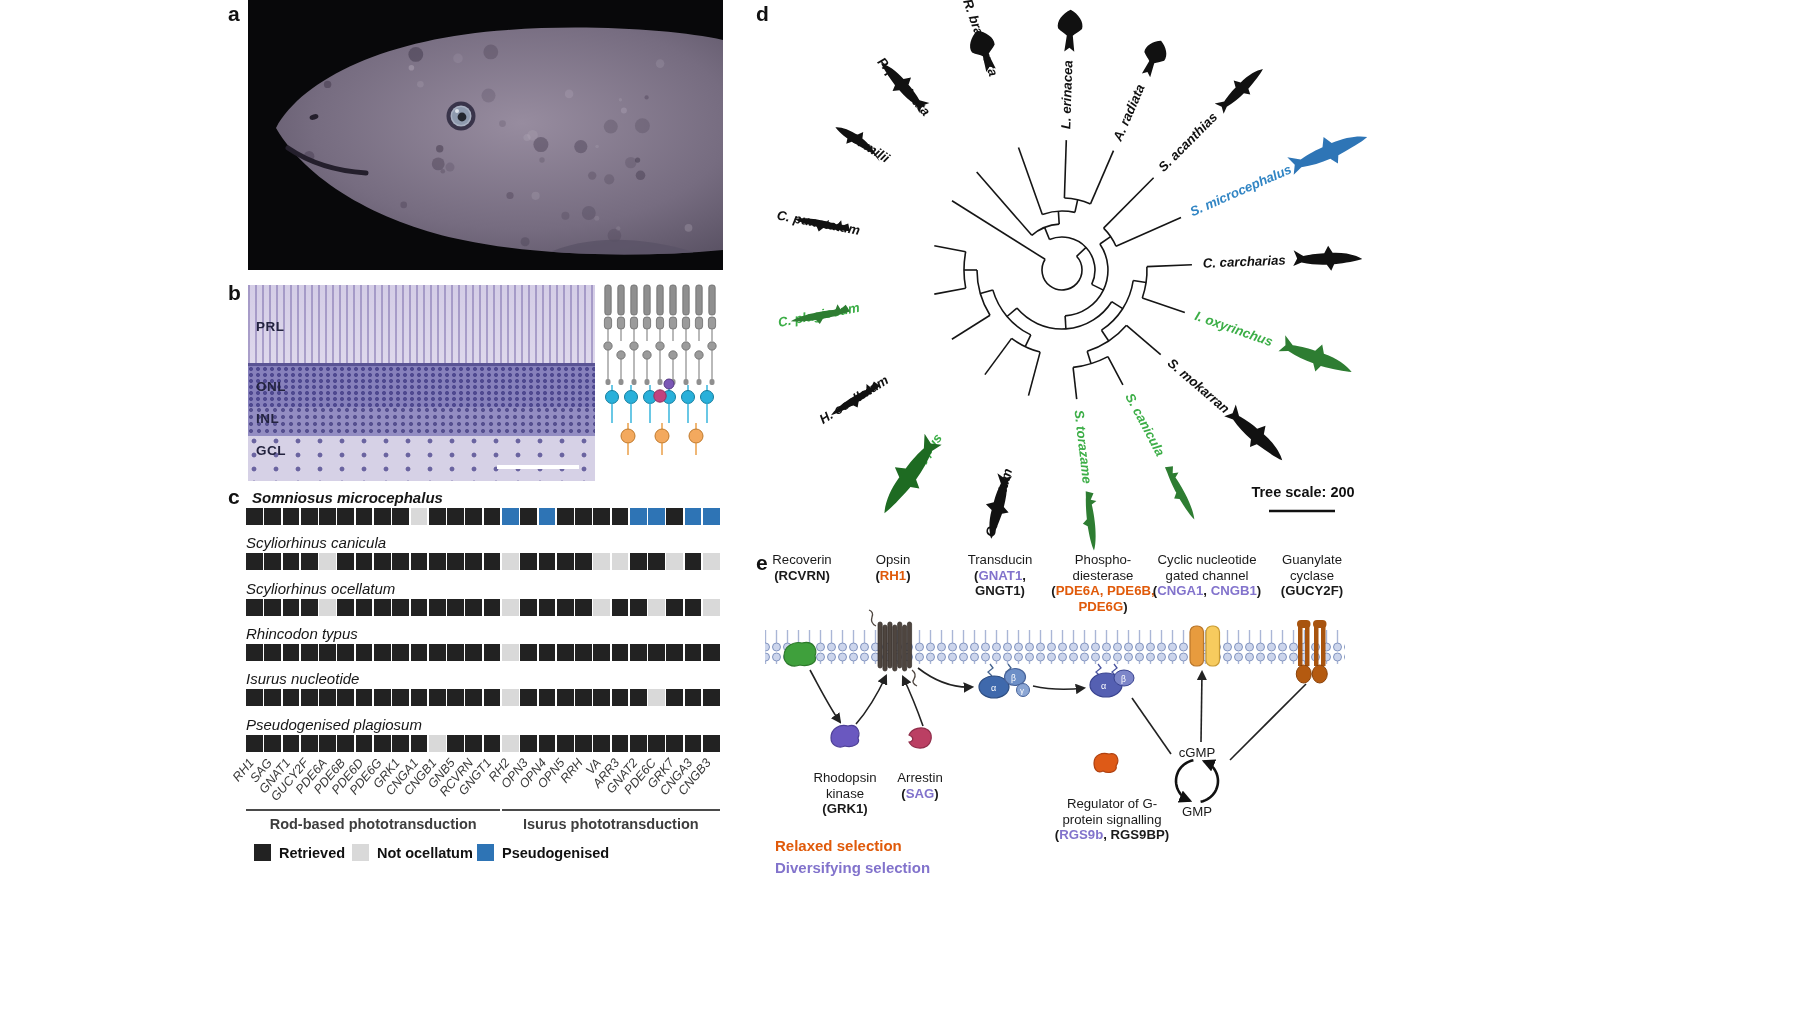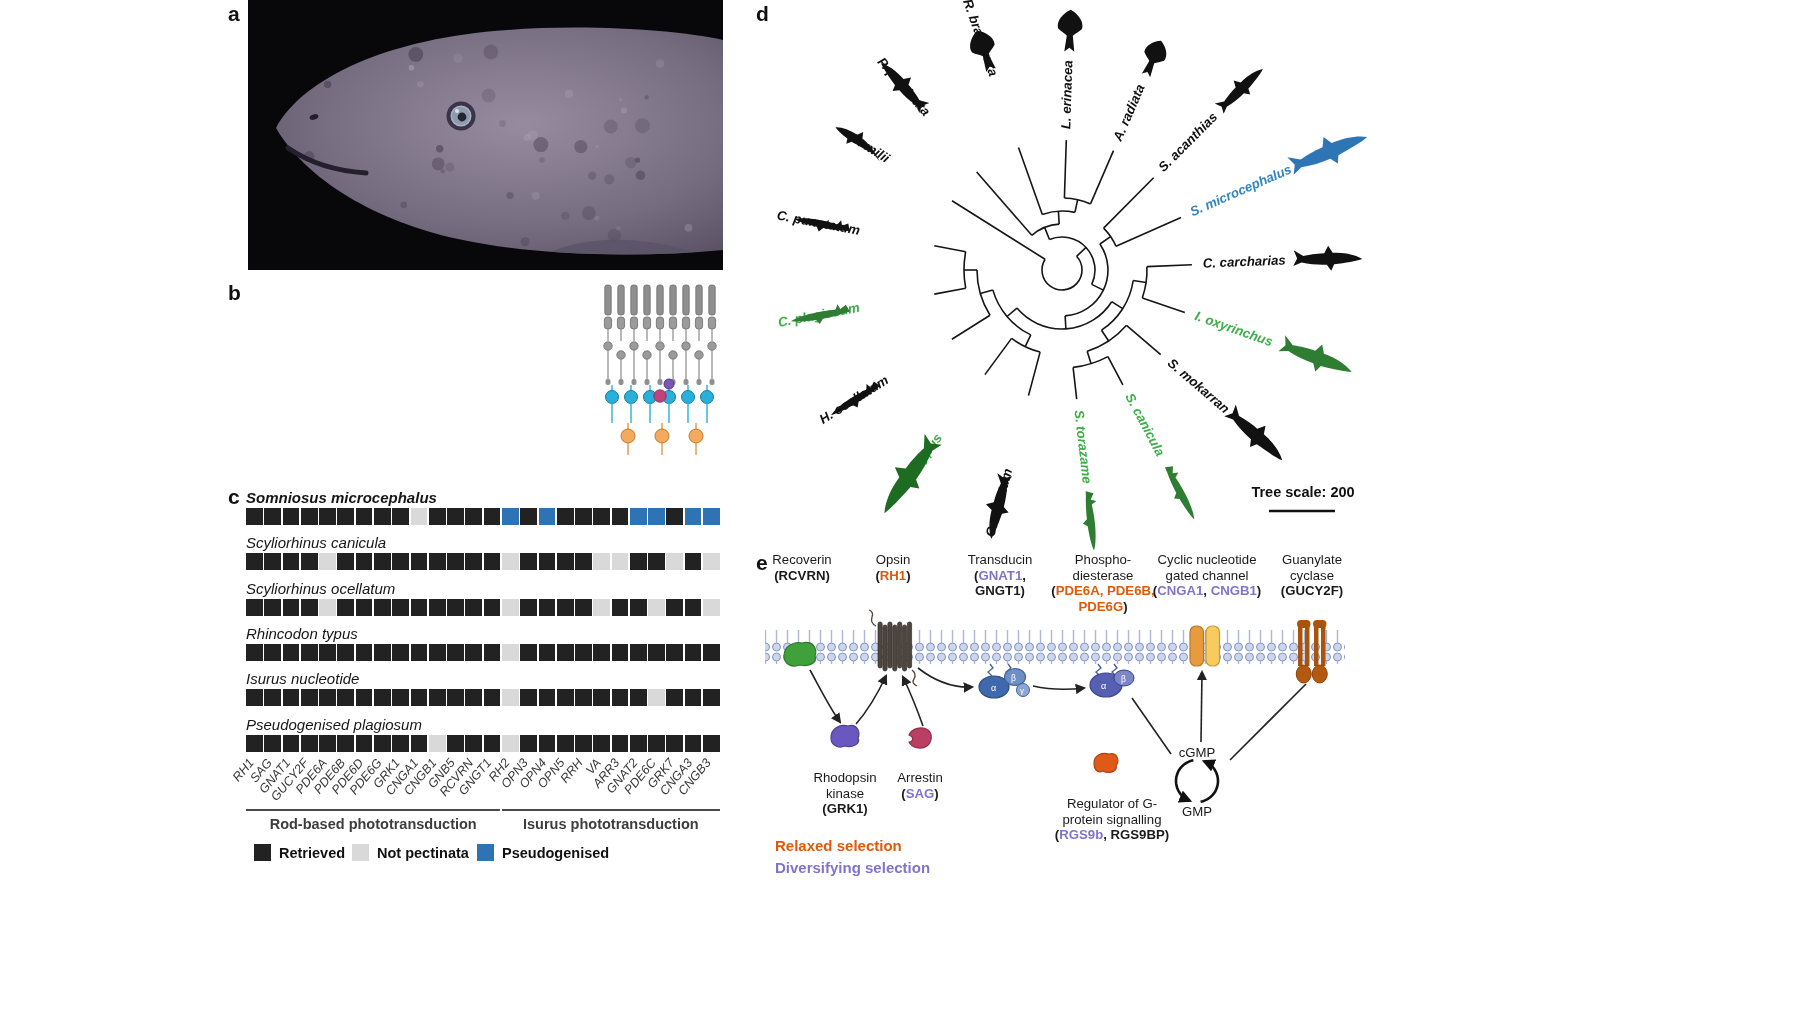"PRL" div.hist { html: none -> <div> <div></div> <div></div> <div></div> <div></div> <div>PRL</div> <div>ONL</div> <div>INL</div> <div>GCL</div> <div></div> </div> }
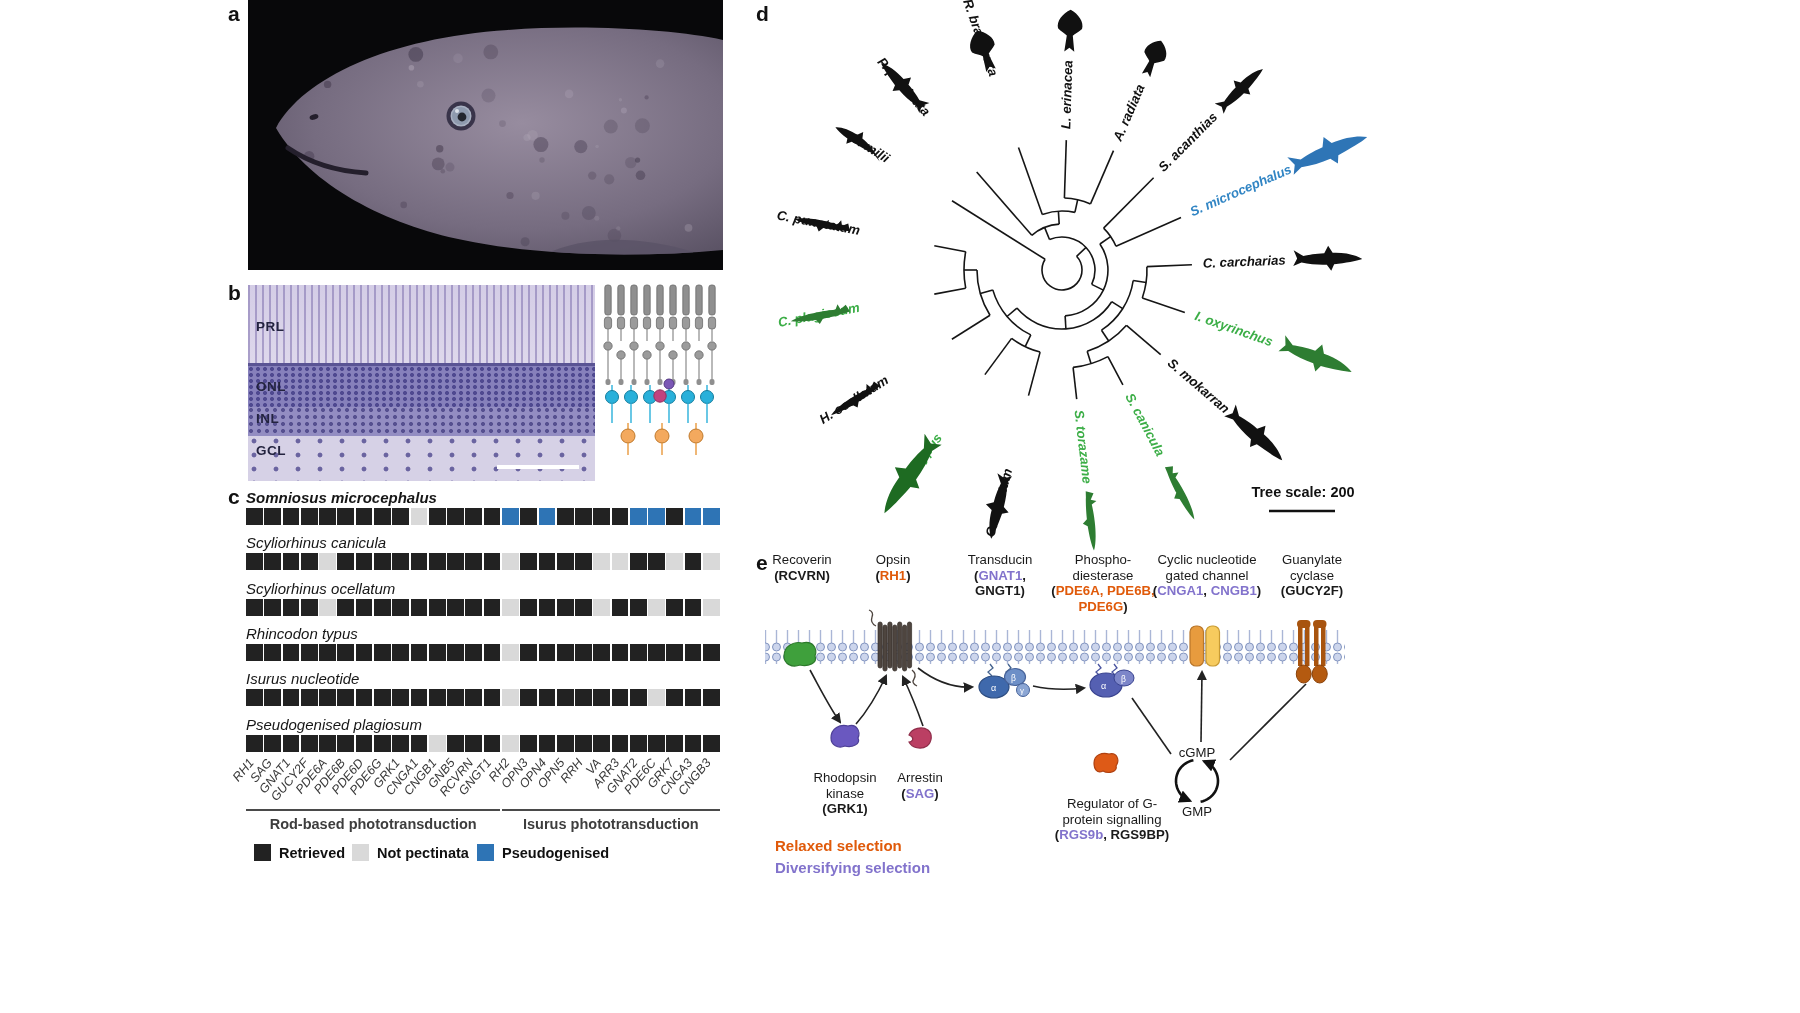"Somniosus microcephalus" .sp-name.bold { margin-left: none -> 6px }
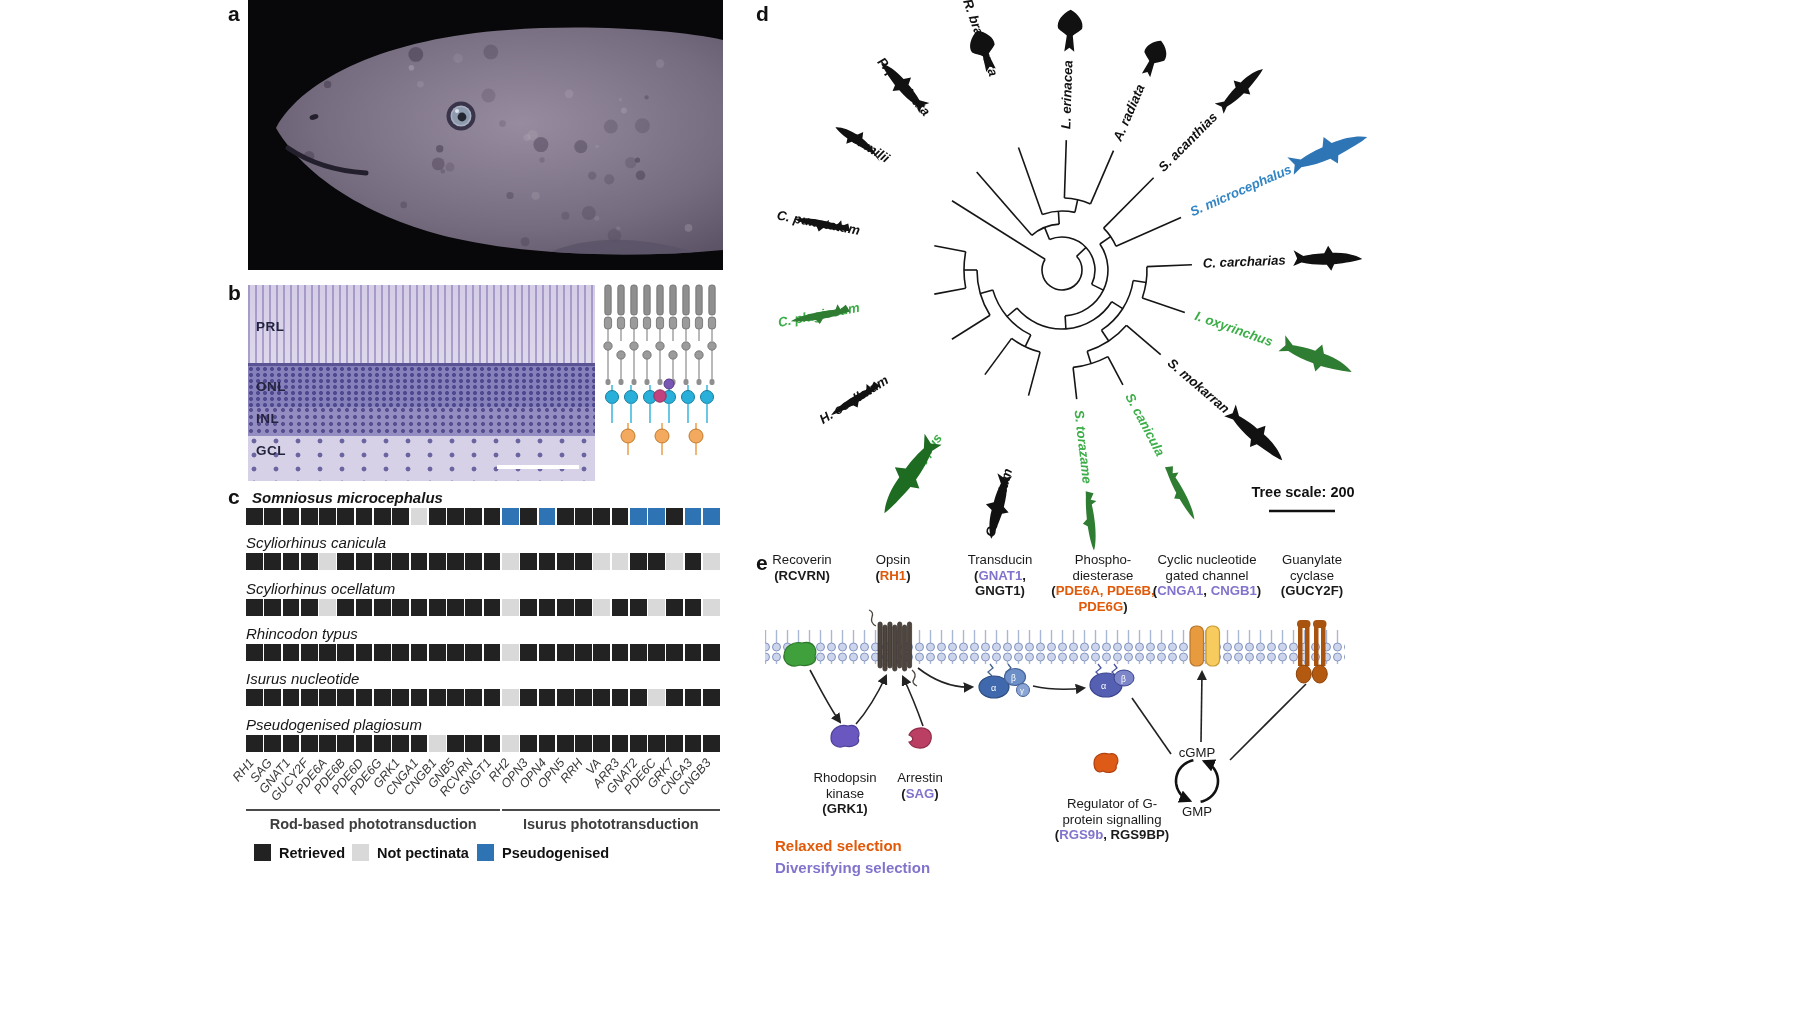"Not pectinata" span { text: pectinata -> ocellatum }
